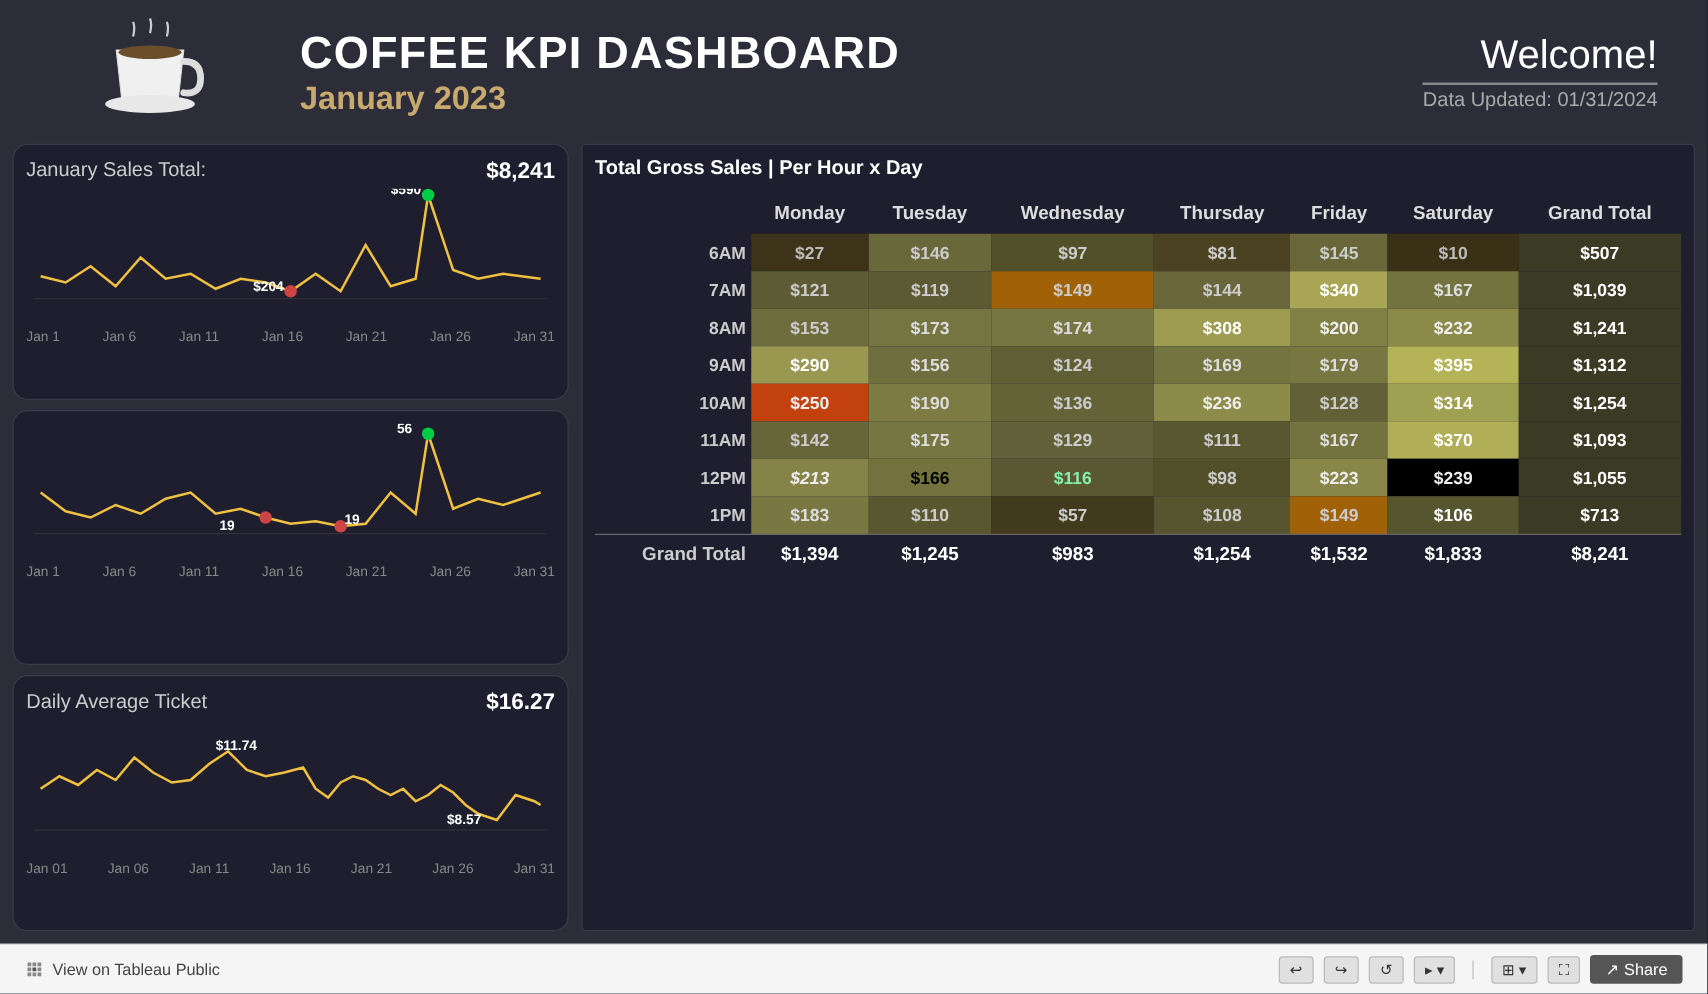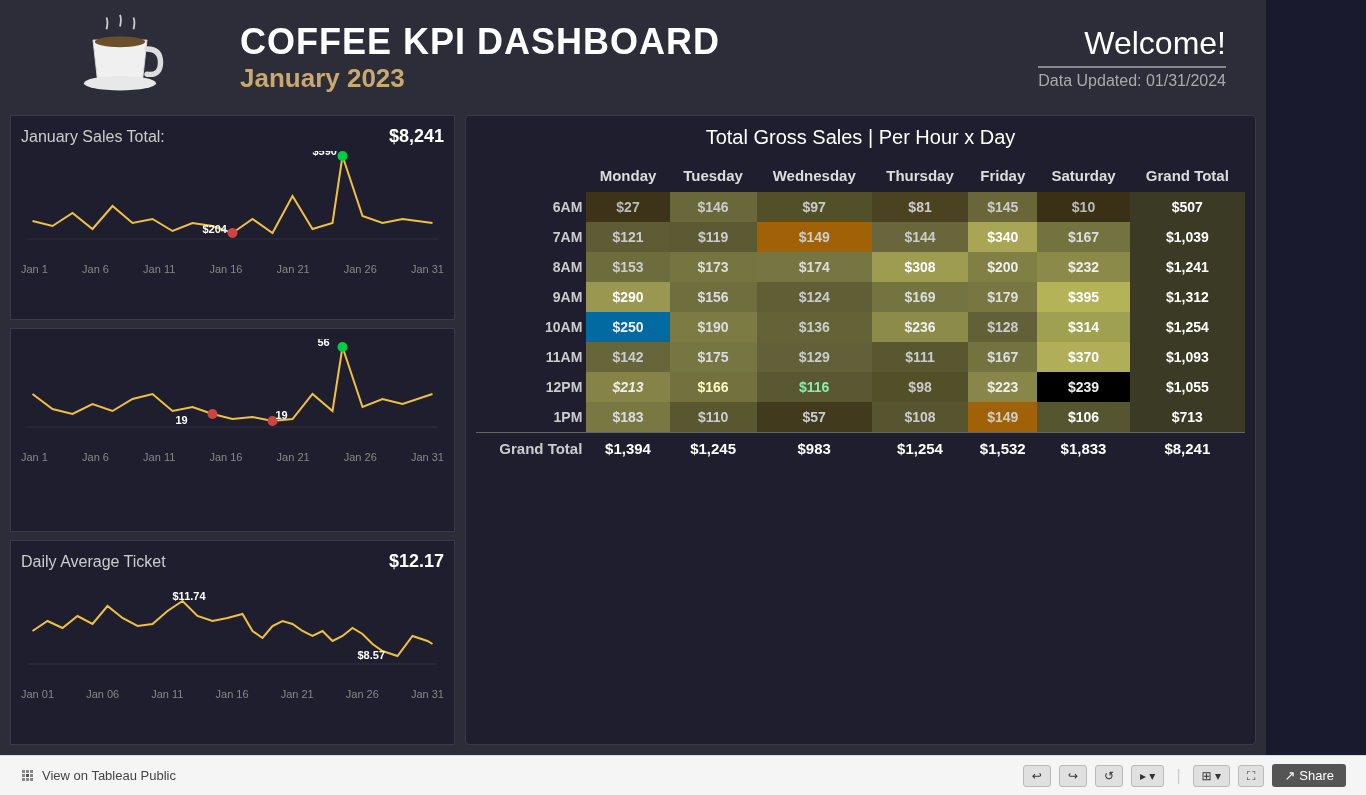"COFFEE KPI DASHBOARD" .main-container { width: 1266px -> 1366px }
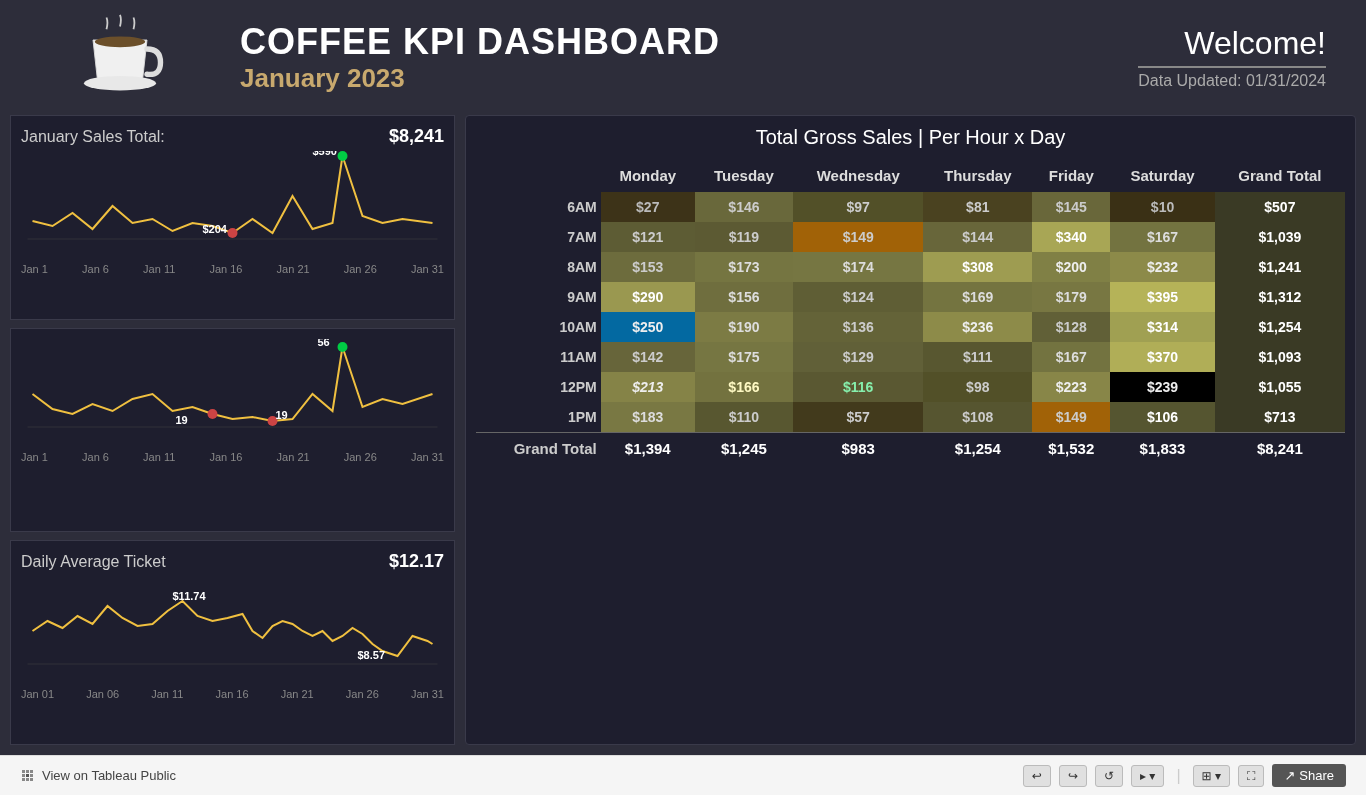"January Sales Total:" .kpi-card { border-radius: 0 -> 12px }
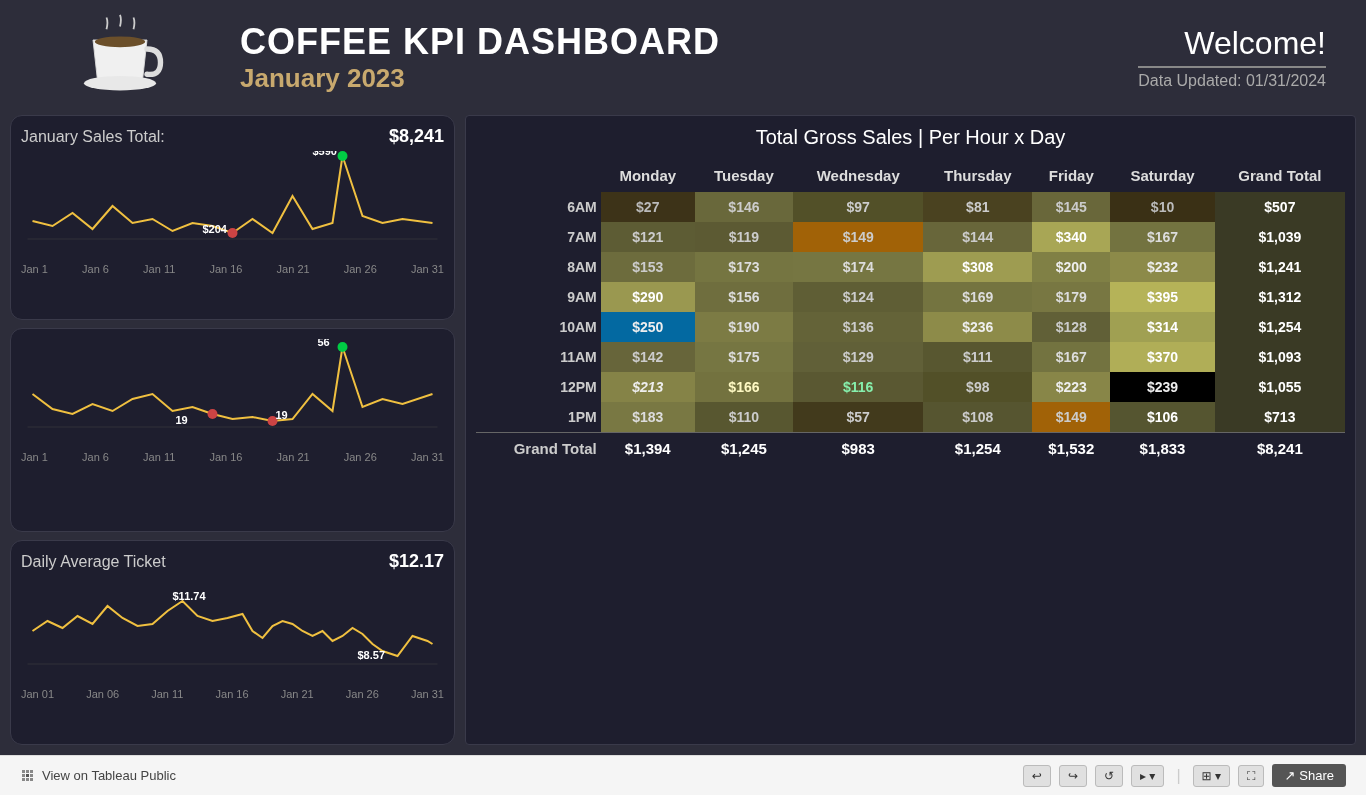"Total Gross Sales | Per" .table-title { font-size: 20px -> 16px; font-weight: normal -> bold; text-align: center -> none }
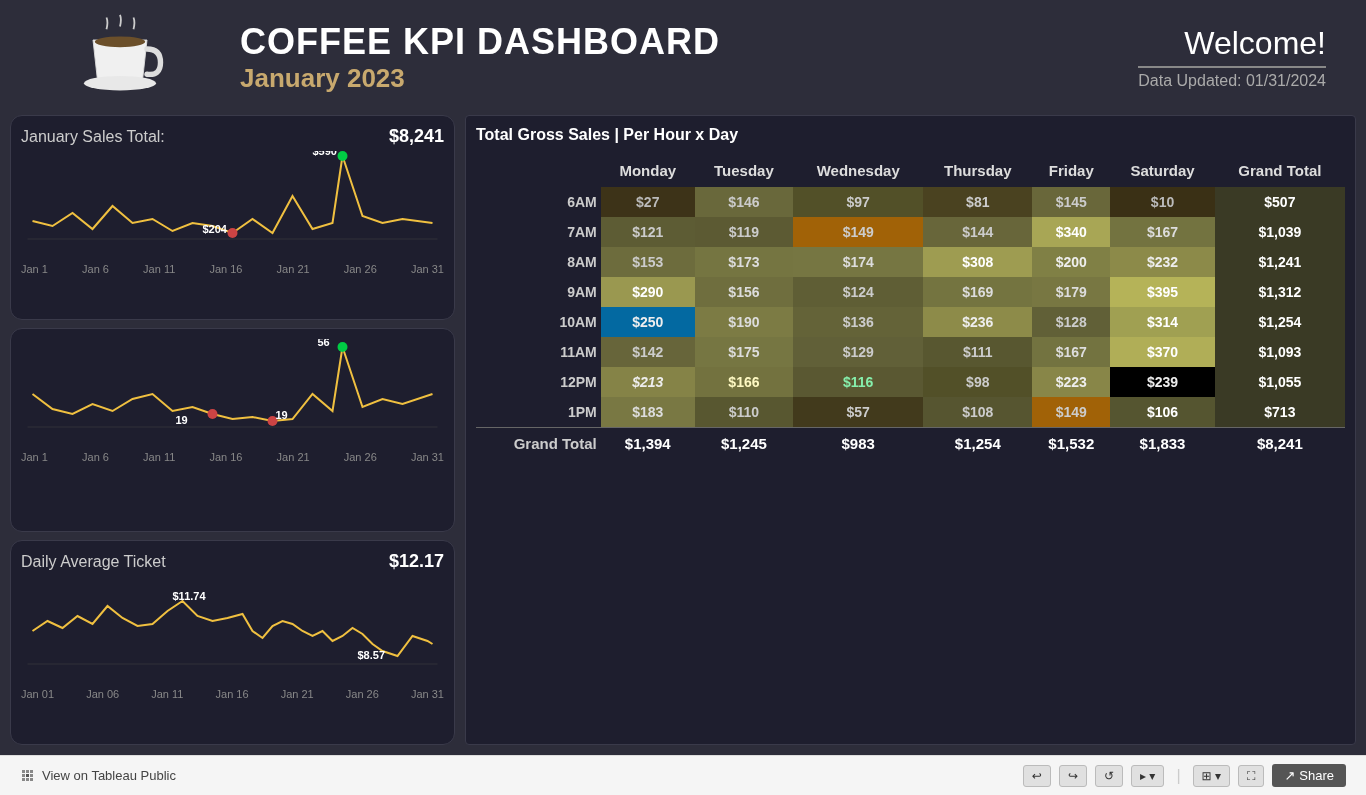"$250" .v250 { background: #0369a1 -> #c2410c }
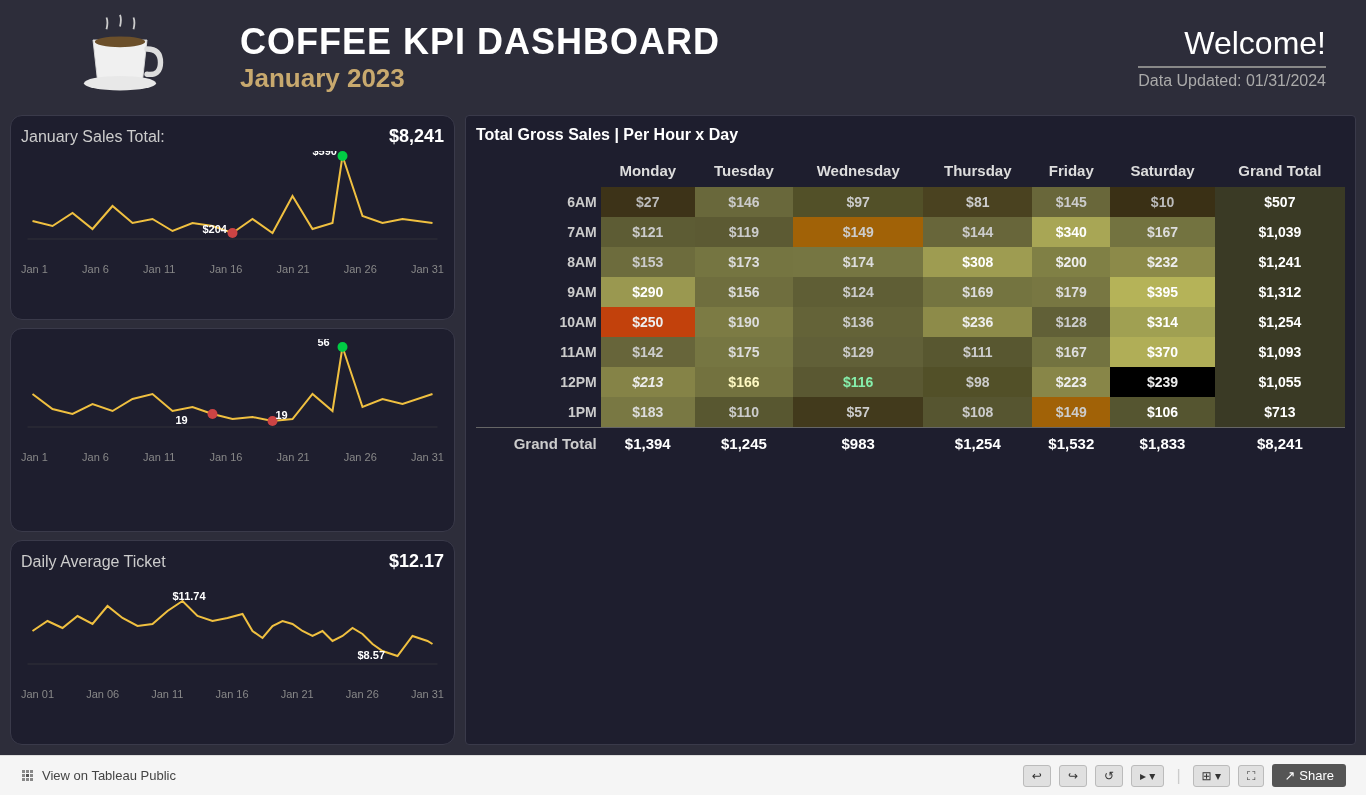"$166" .v166 { color: #fef9c3 -> #000000 }
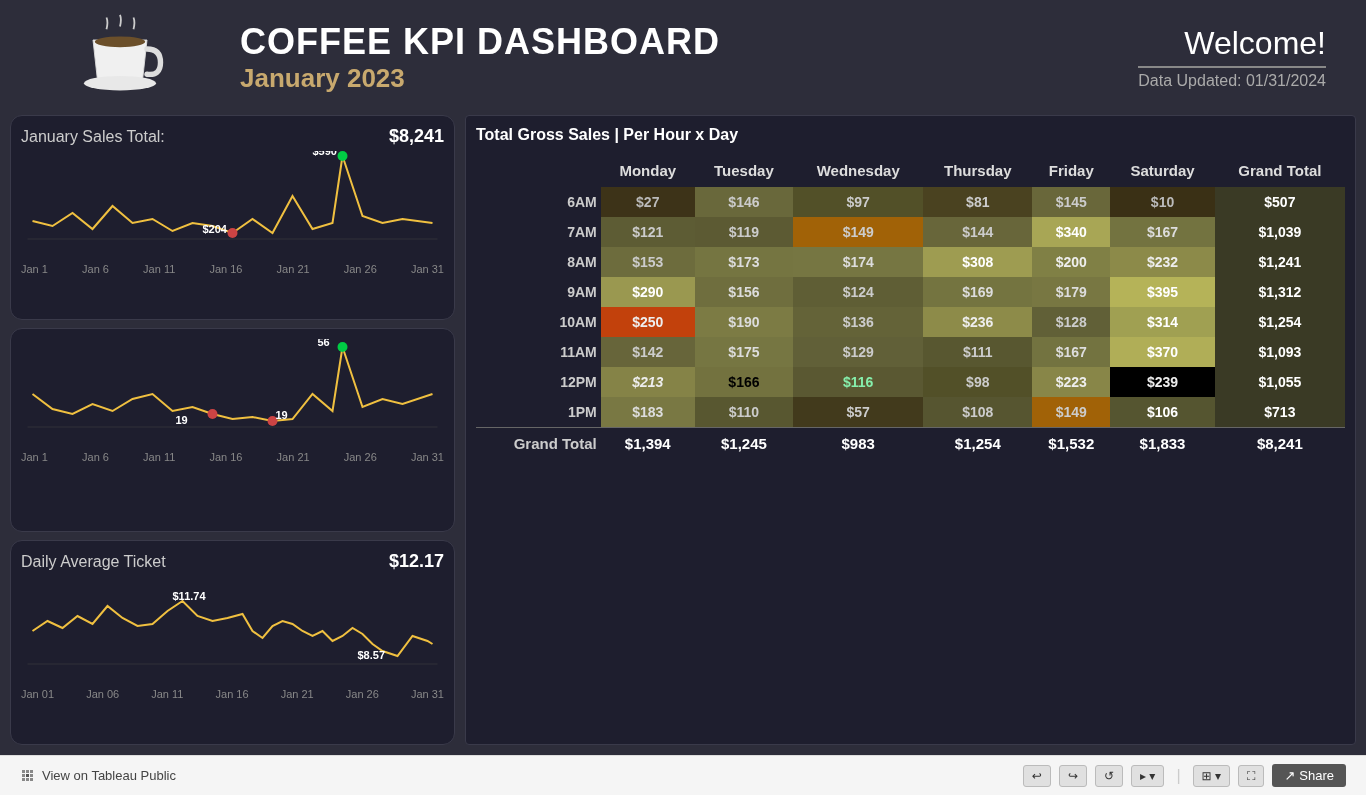"$12.17" span.kpi-value { text: $12.17 -> $16.27 }
